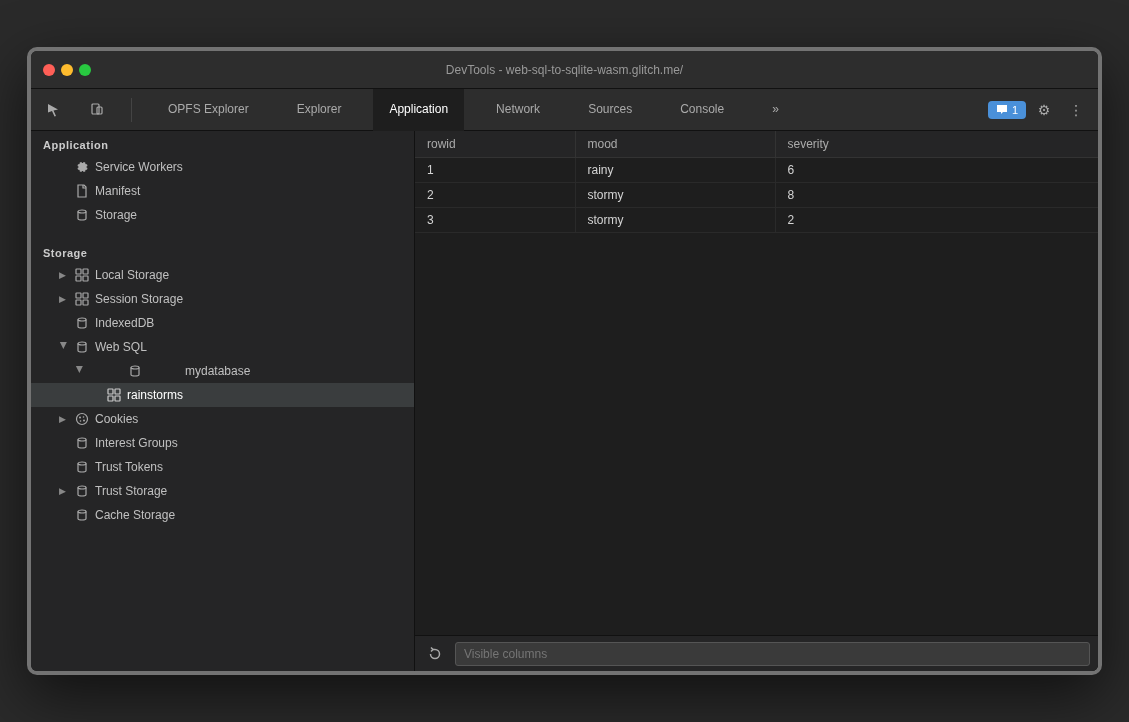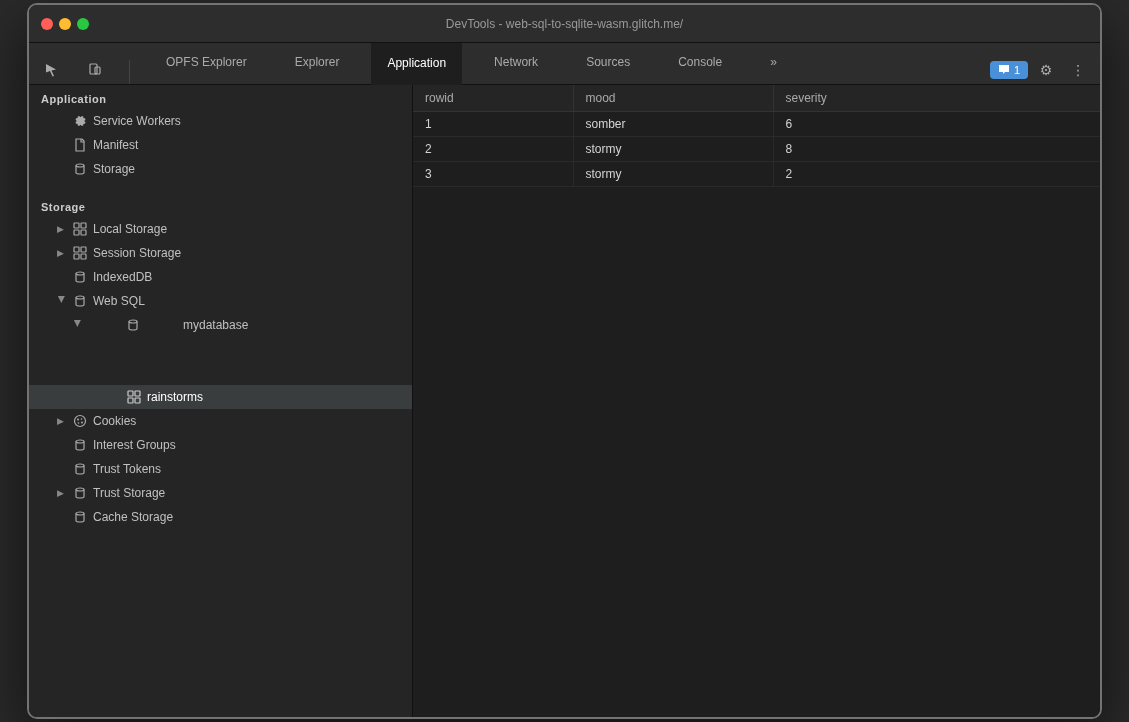"DevTools -" .window { border: 2px solid #737373 -> 4px solid #737373; height: 716px -> 628px }
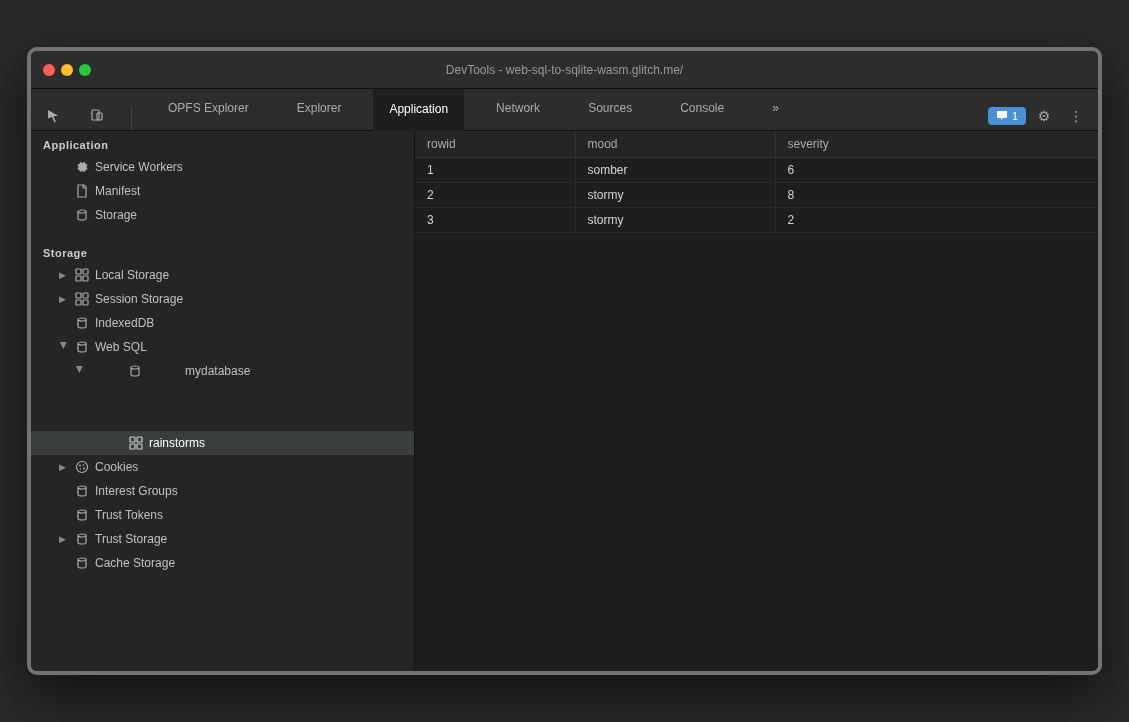"OPFS Explorer" .toolbar { align-items: flex-end -> center }
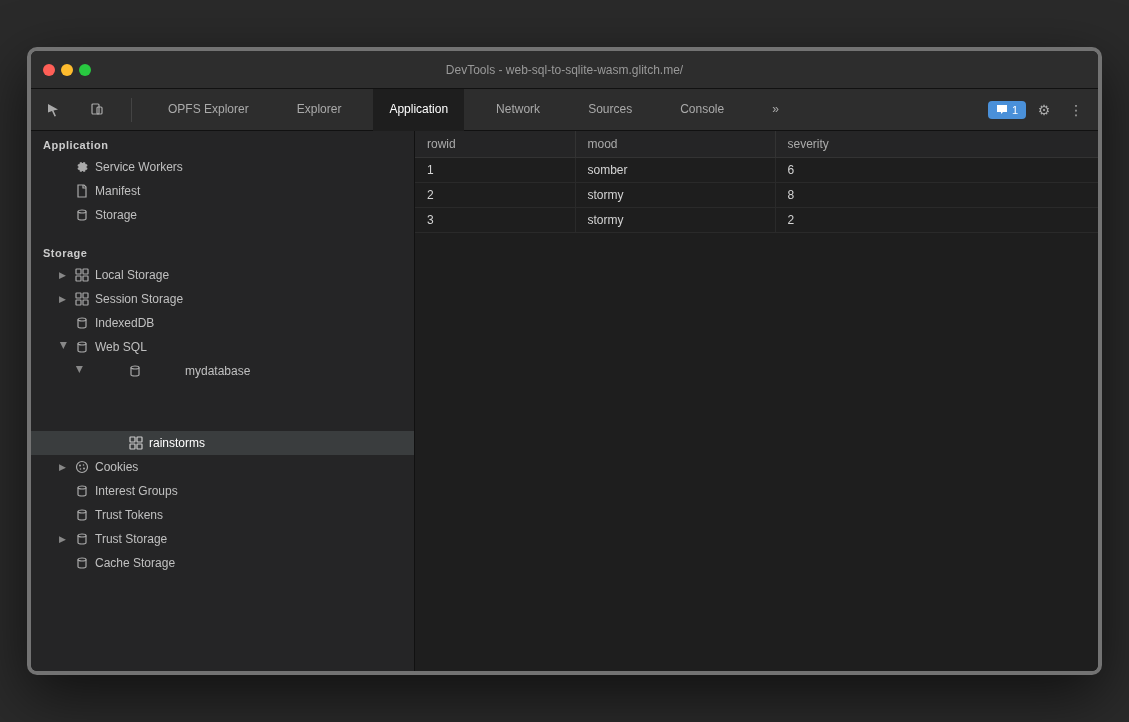"somber" td { text: somber -> rainy }
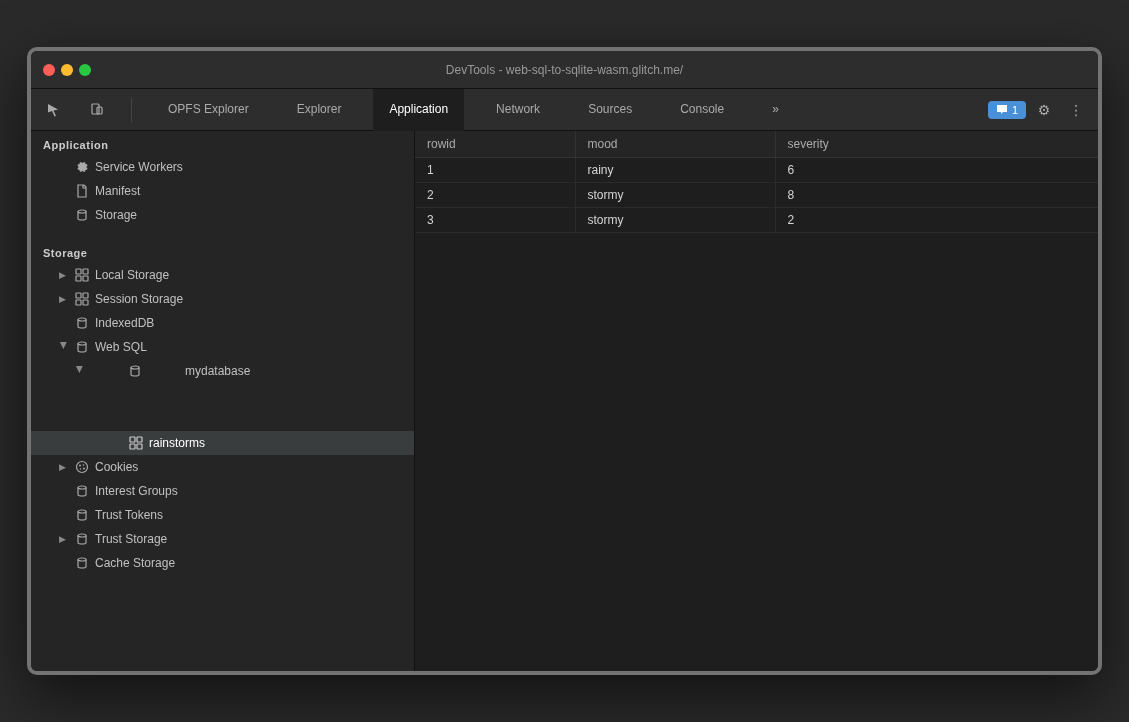"rainstorms" .indent-3 { margin-top: 48px -> none; padding-left: 82px -> 60px }
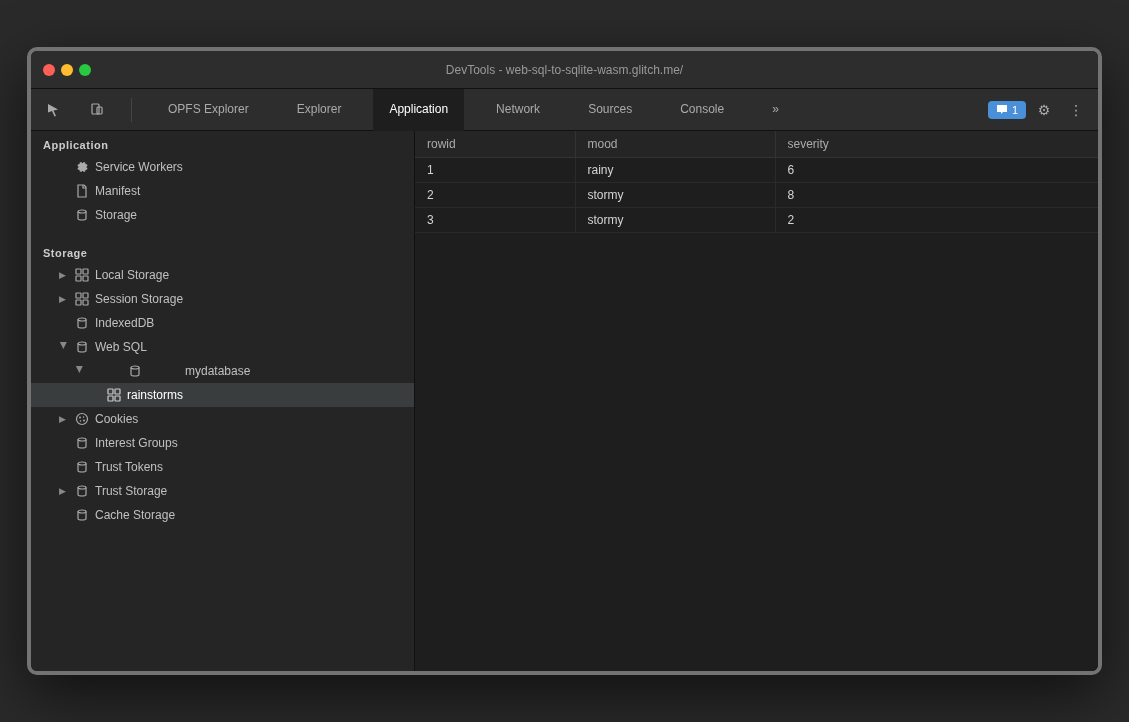"Visible columns" div.bottom-bar { html: none -> <div> <button> <svg> <path></path> <path></path> </svg> </button> <input> </div> }
